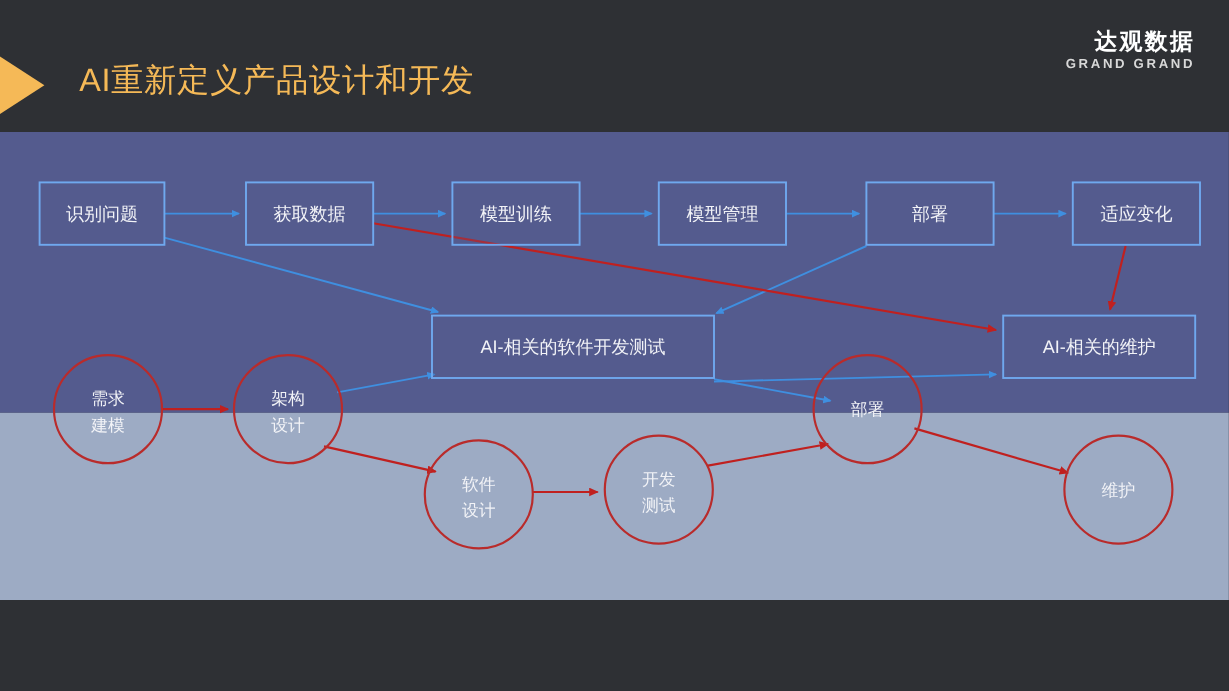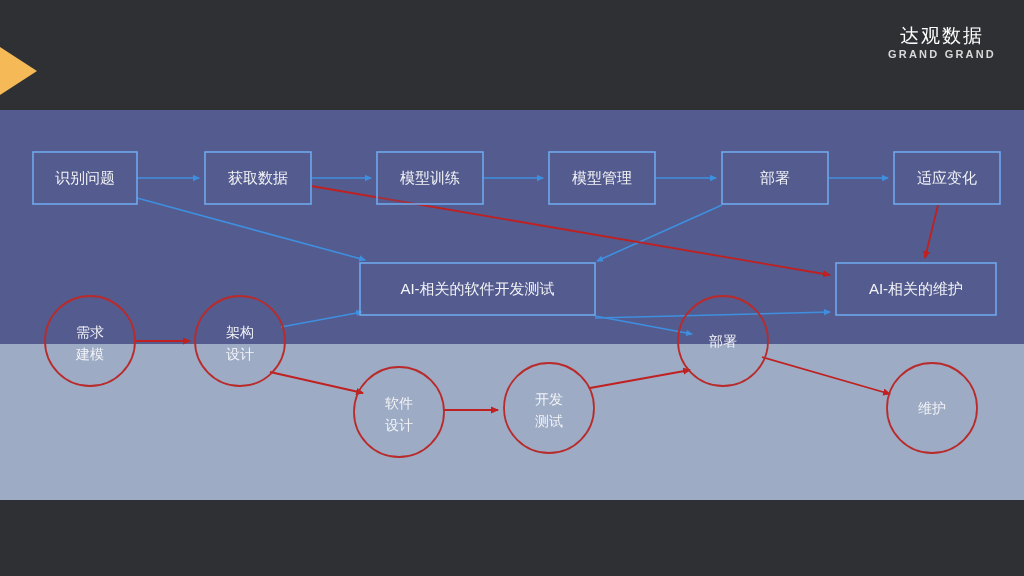"达观数据" .logo-cn { font-weight: normal -> bold; text-align: none -> right }
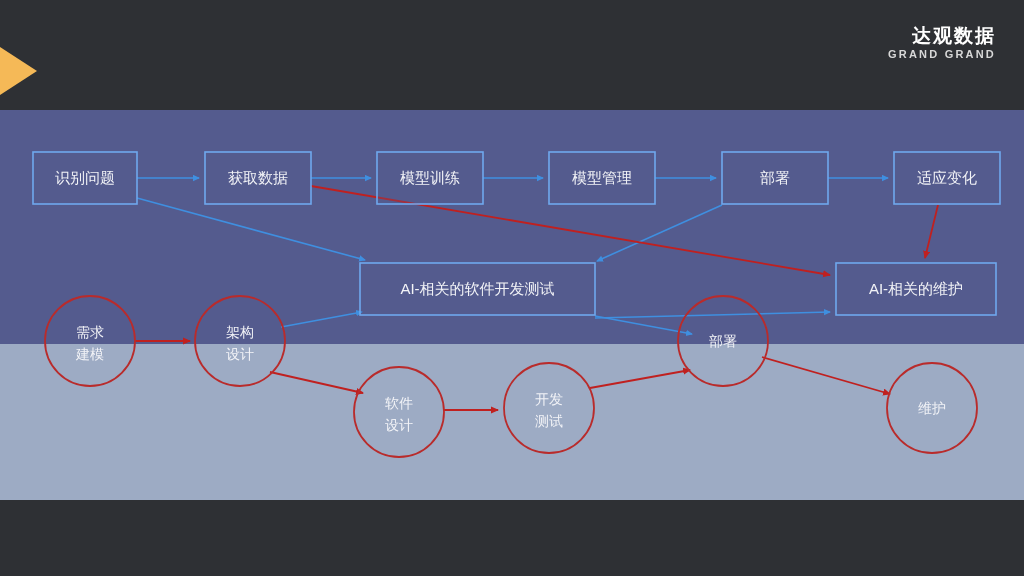"AI重新定义产品设计和开发" div.slide-title { html: none -> <div>AI重新定义产品设计和开发</div> }
